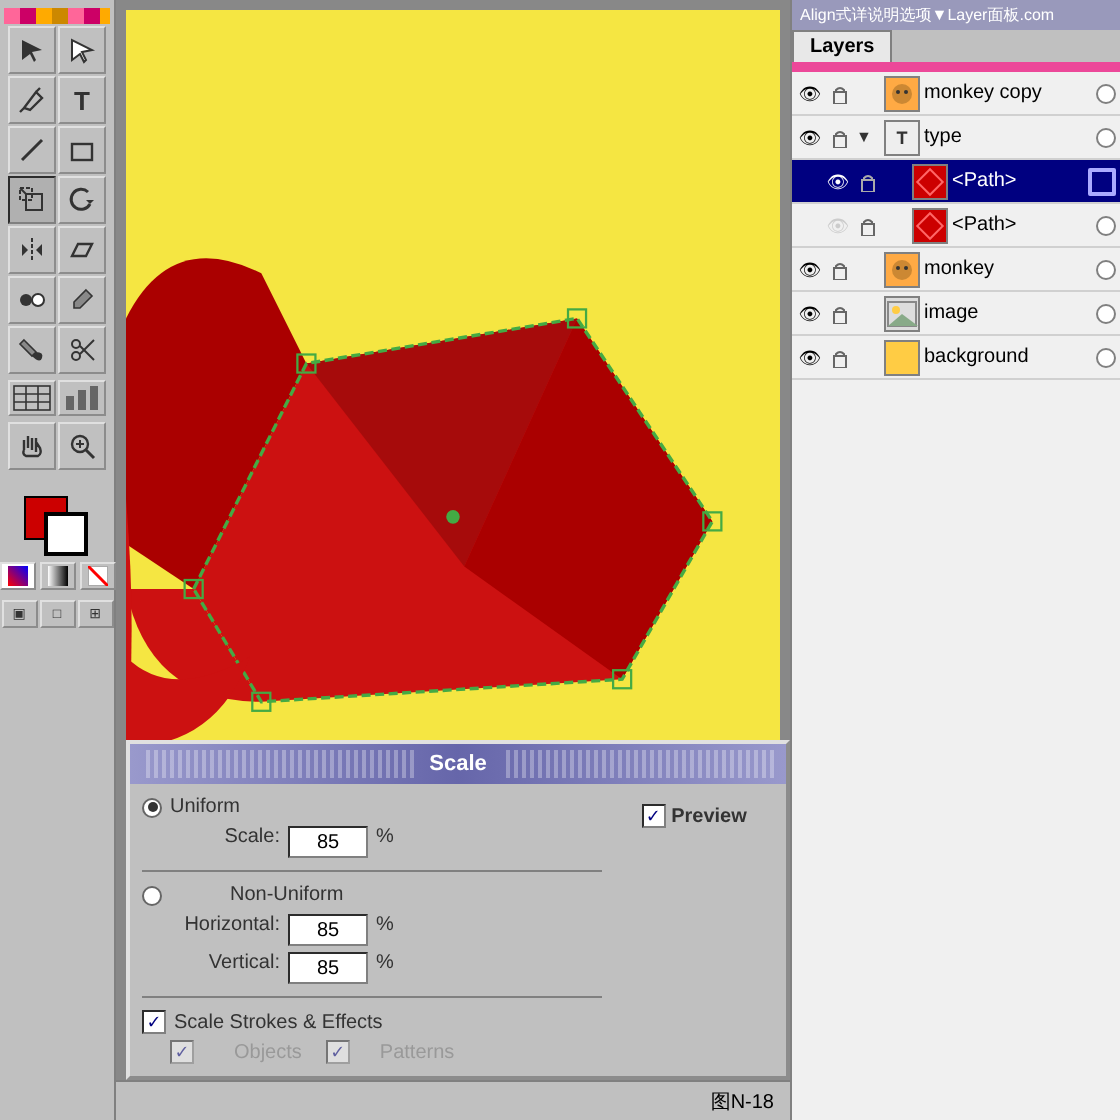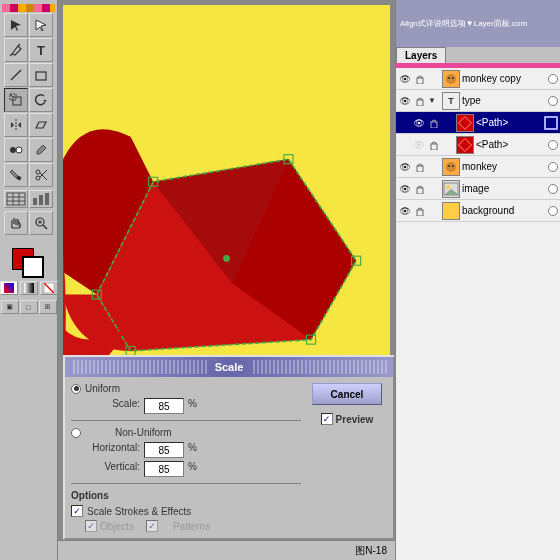"Align式详说明选项▼Layer面板.com" div { padding: 18px 4px -> 2px 4px }
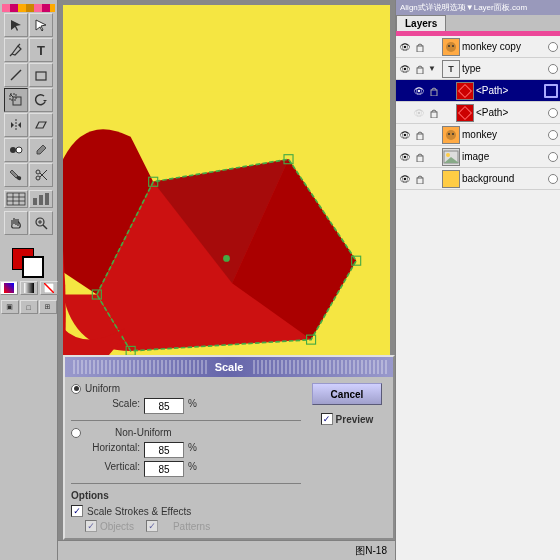"Cancel" button.dialog-btn { html: <button>Cancel</button> -> none }
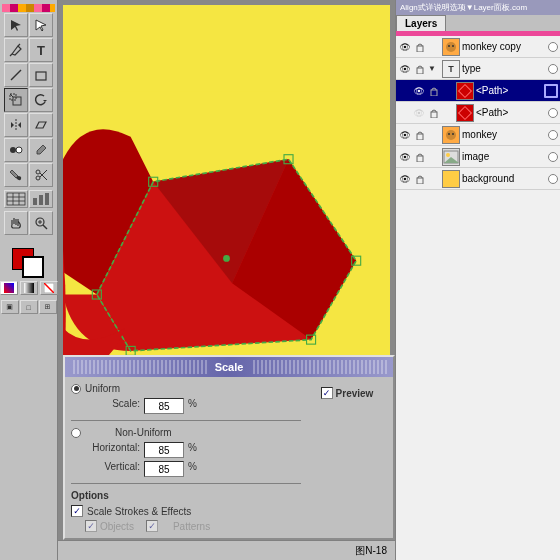"Options" div.section-label { html: <div>Options</div> -> none }
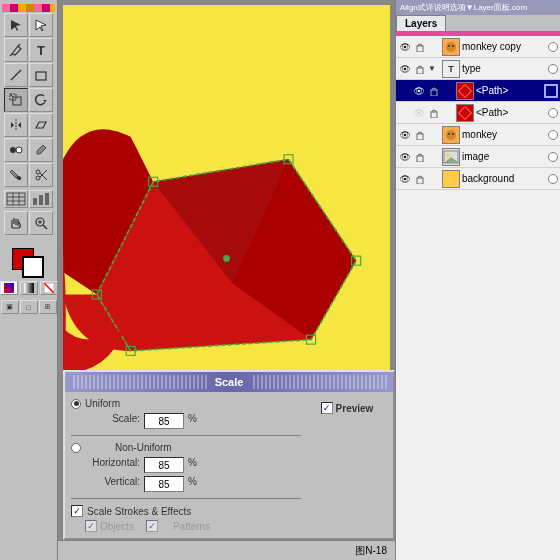"Objects" div { gap: 3px -> 20px }
